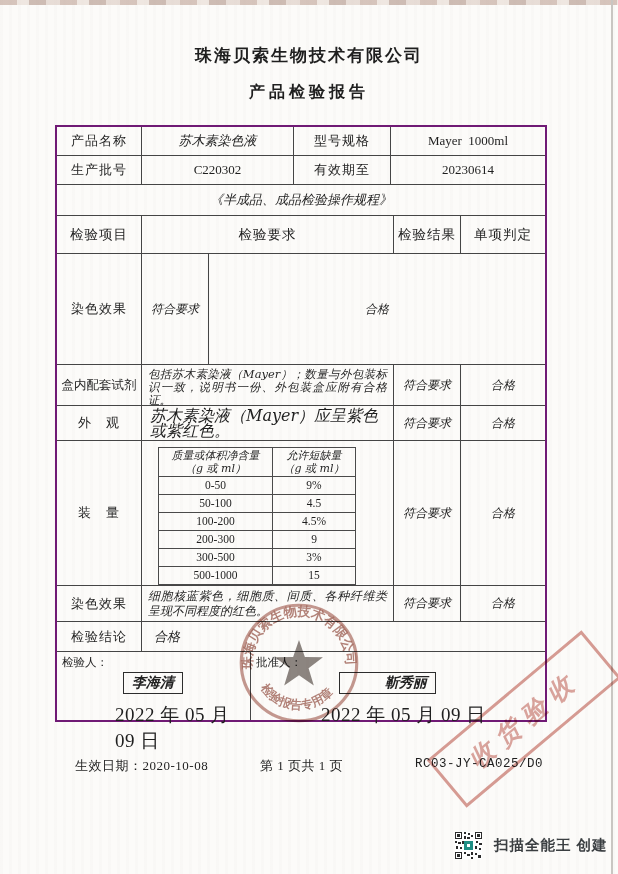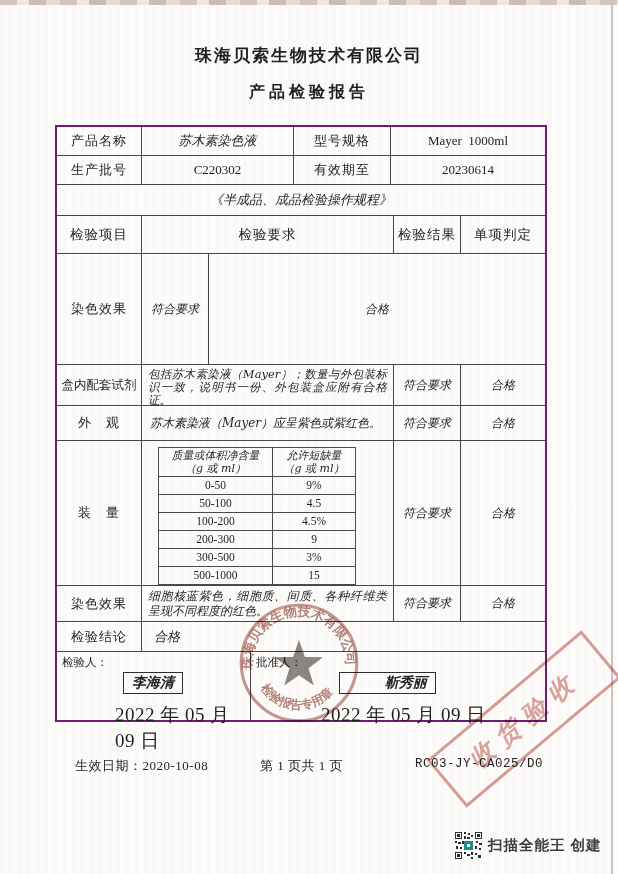"苏木素染液（Mayer）应呈紫色或紫红色。" .req-line { font-size: 12px -> 16px }
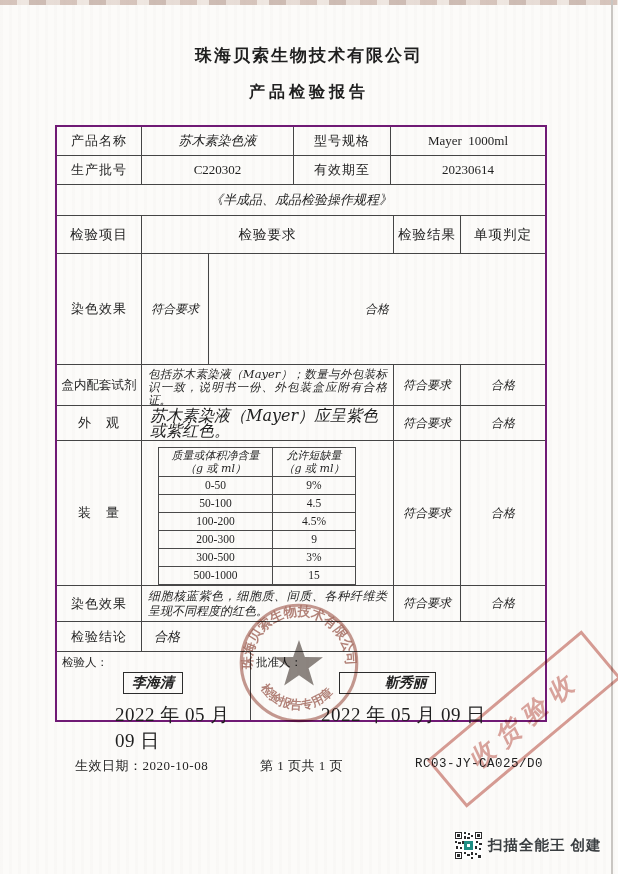"扫描全能王 创建" .scan-credit { gap: 6px -> 12px }
